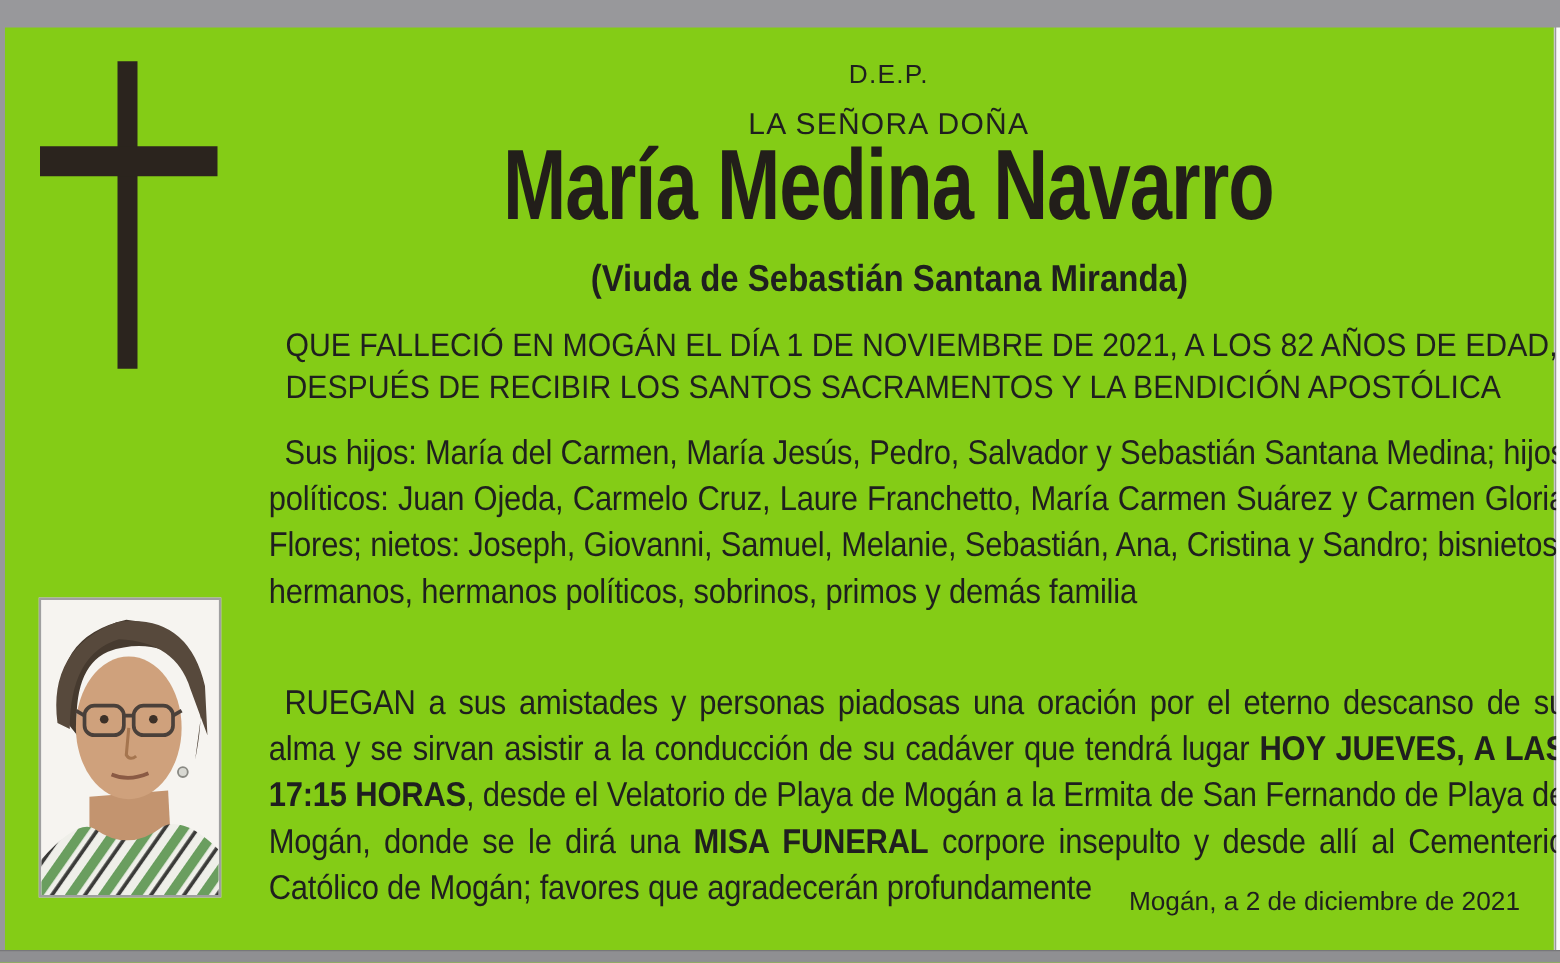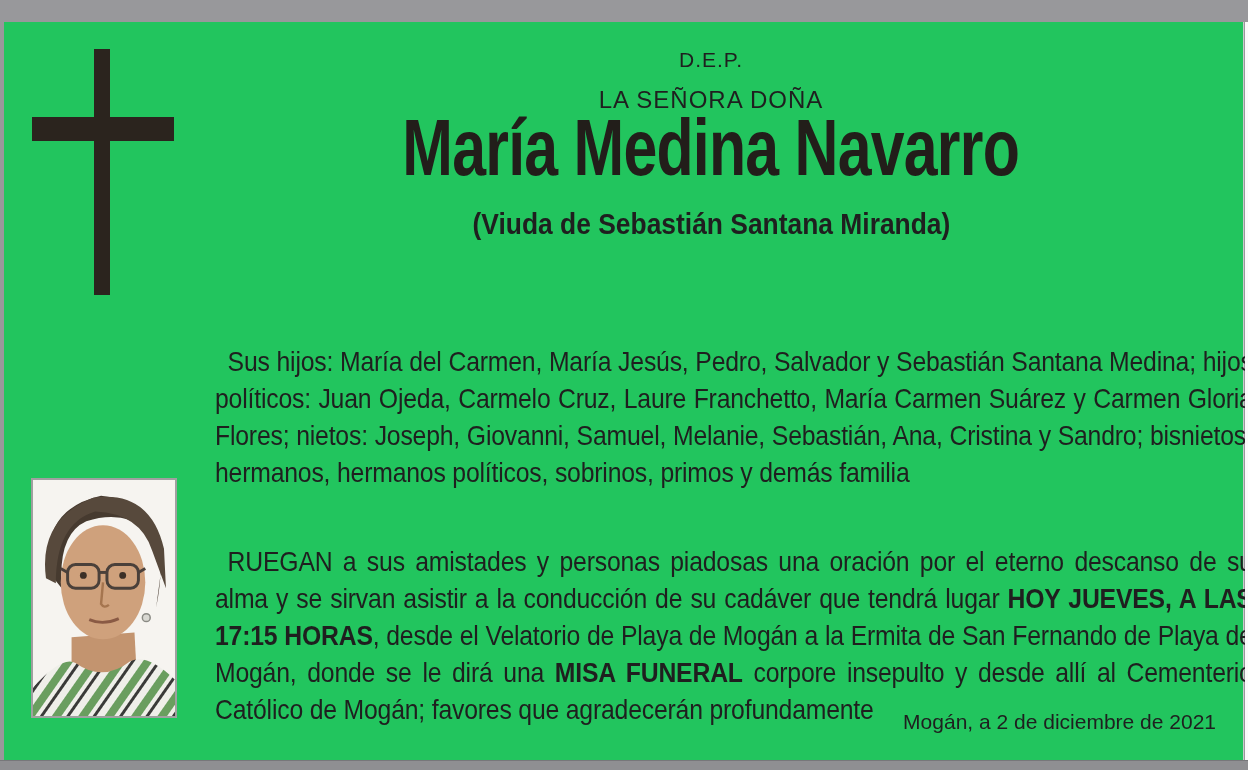"D.E.P." .card { background: #22c55e -> #84cc16 }
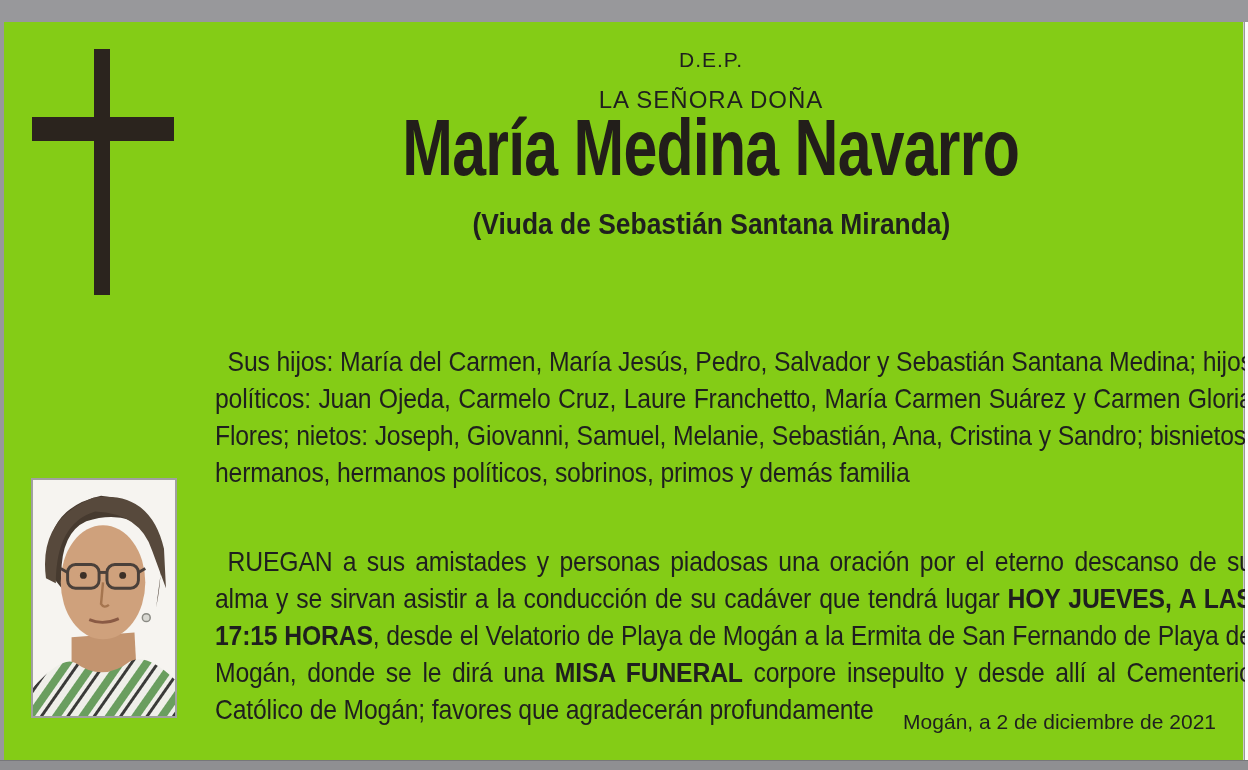"QUE FALLECIÓ EN MOGÁN EL" div.centered { html: none -> <div> <span>QUE FALLECIÓ EN MOGÁN EL DÍA 1 DE NOVIEMBRE DE 2021, A LOS 82 AÑOS DE EDAD,</span> <span>DESPUÉS DE RECIBIR LOS SANTOS SACRAMENTOS Y LA BENDICIÓN APOSTÓLICA</span> </div> }
